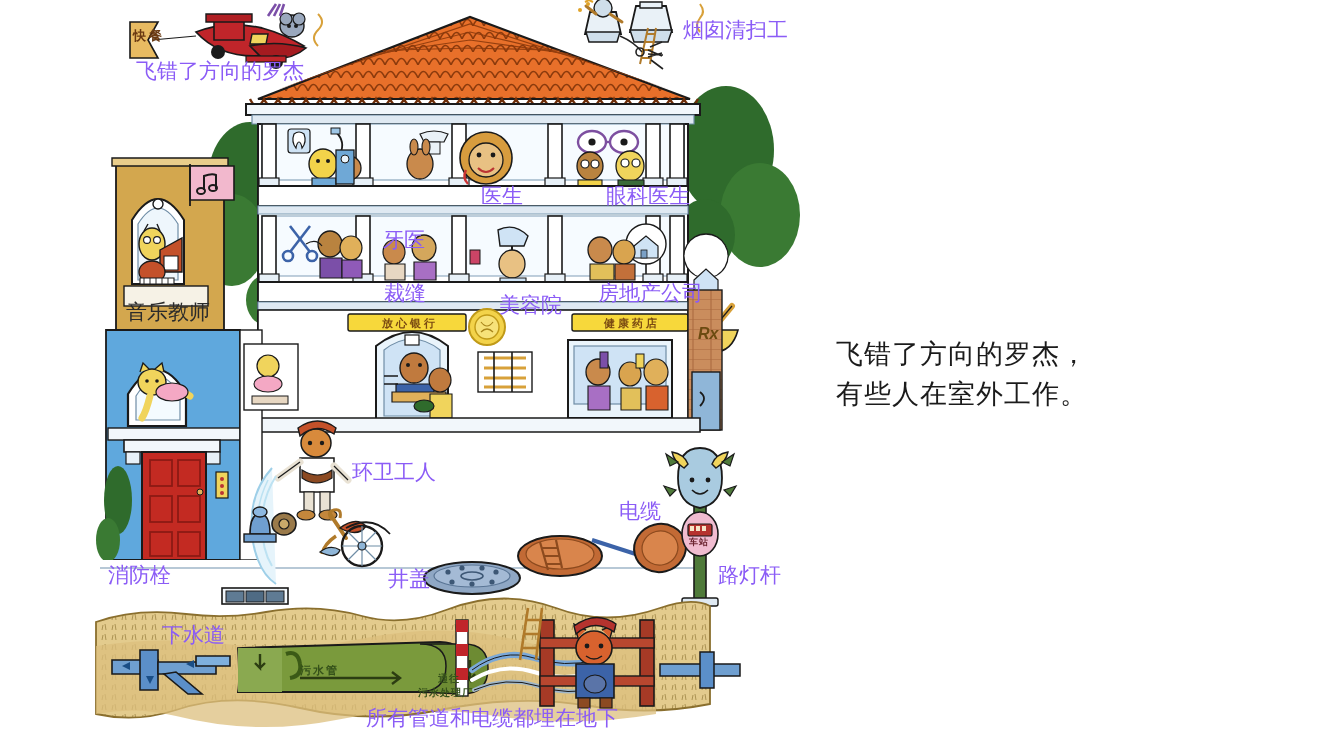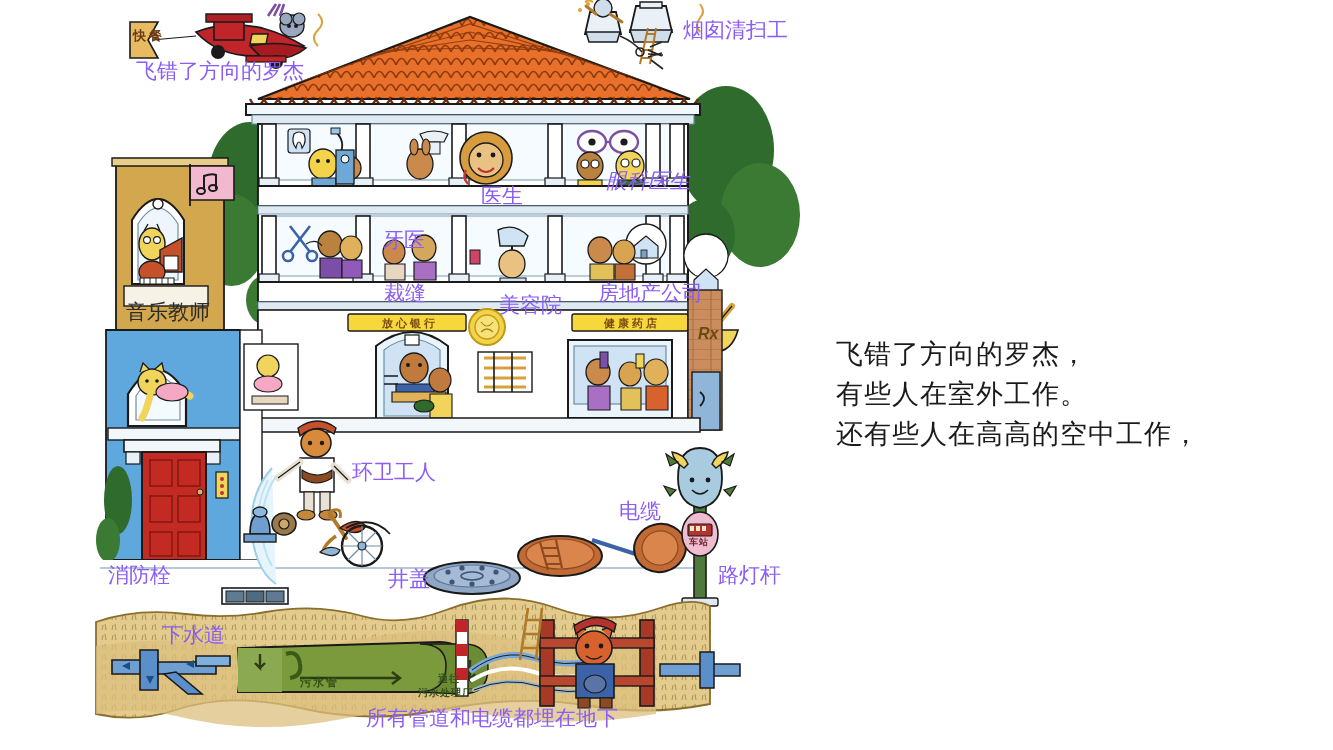"眼科医生" div.lbl { font-style: italic -> none; top: 167px -> 182px }
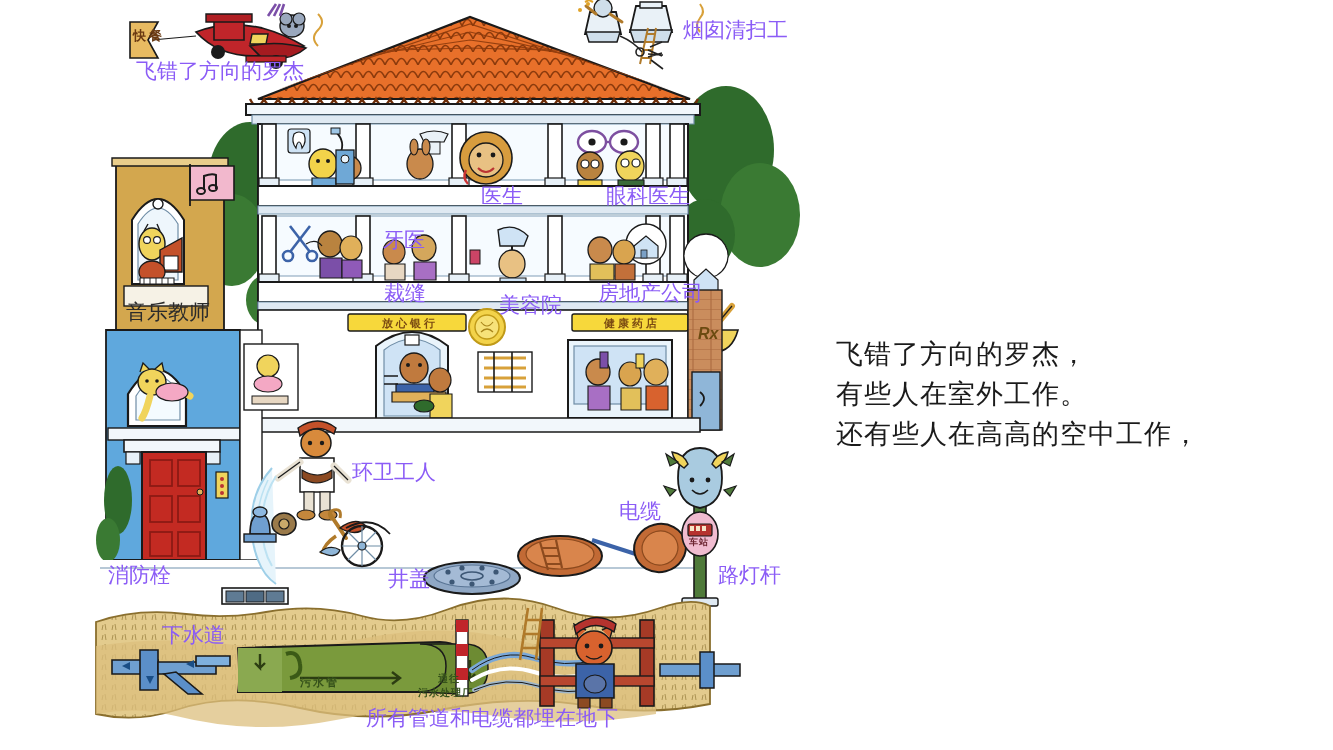"还有些人在高高的空中工作，" div { html: <div>还有些人在高高的空中工作，</div> -> none }
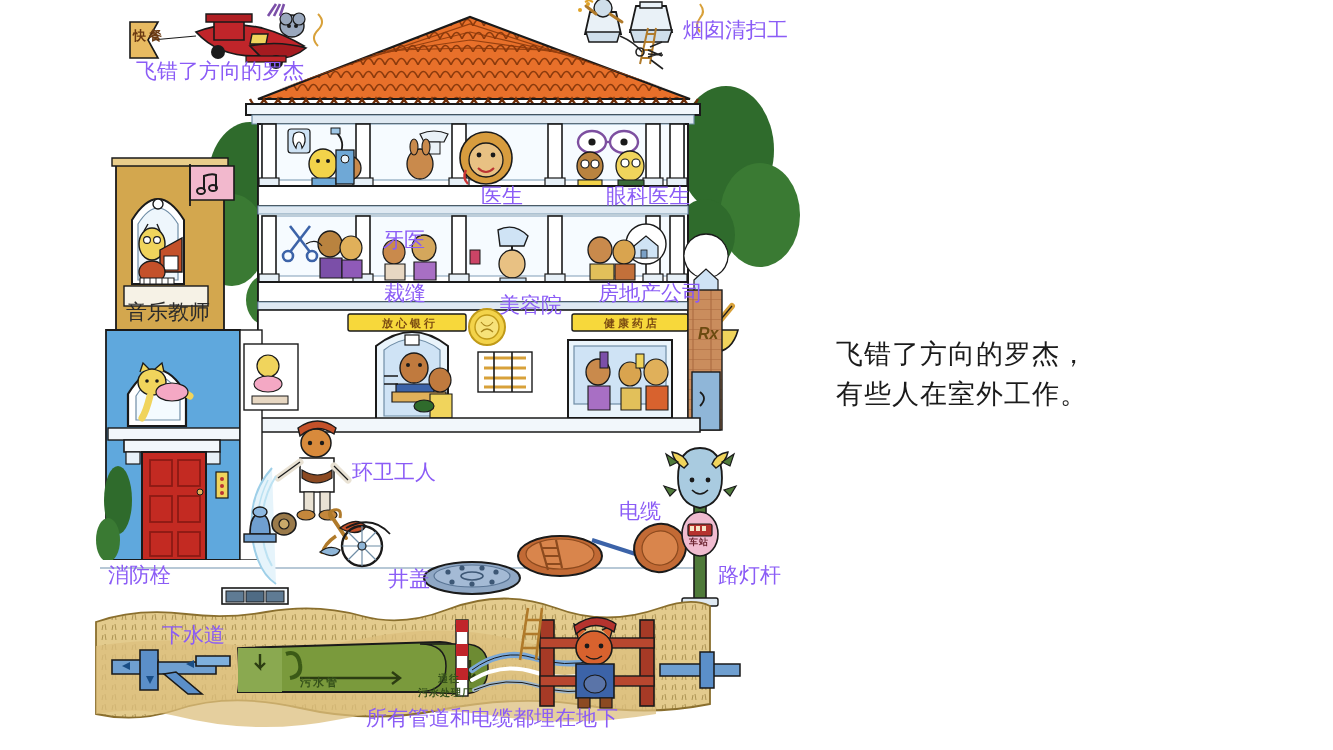"污水管" div.signtext { margin-top: 12px -> none }
